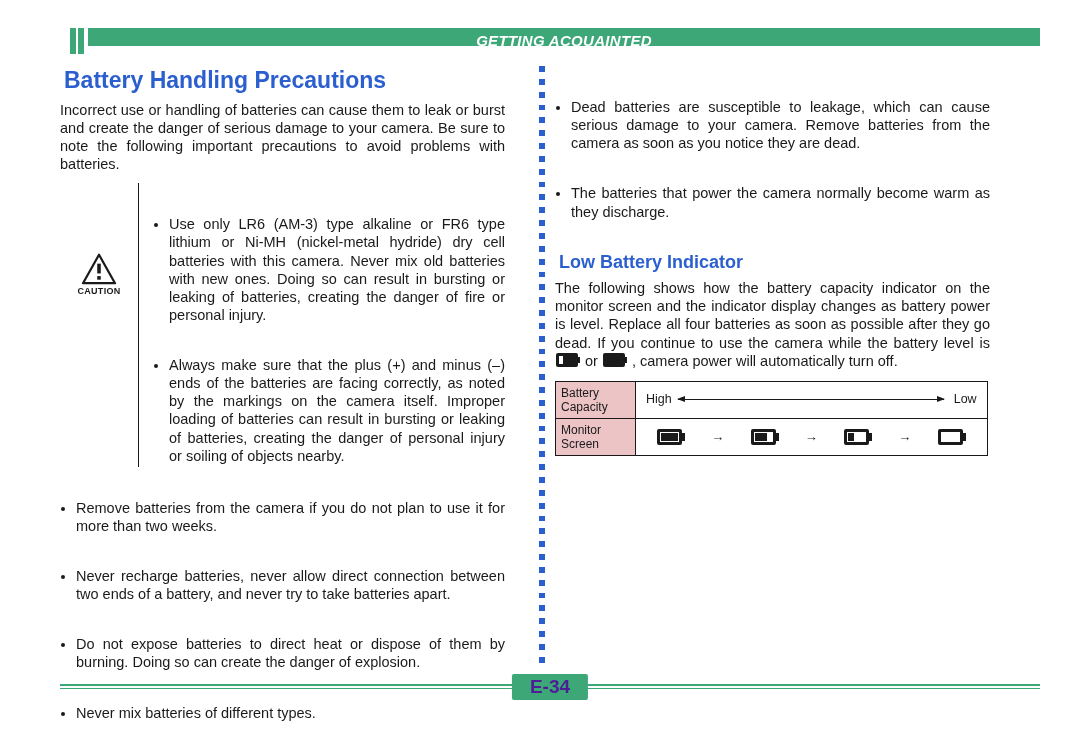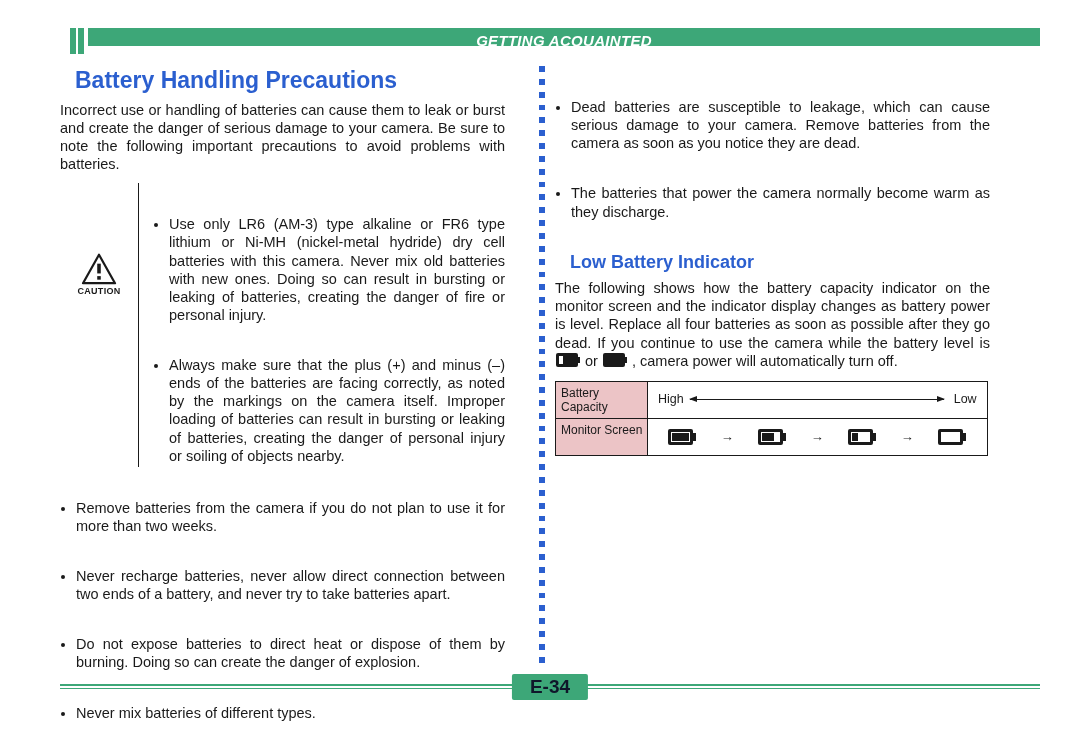"Battery Handling Precautions" .h1 { margin: 0 0 6px 15px -> 0 0 6px 4px }
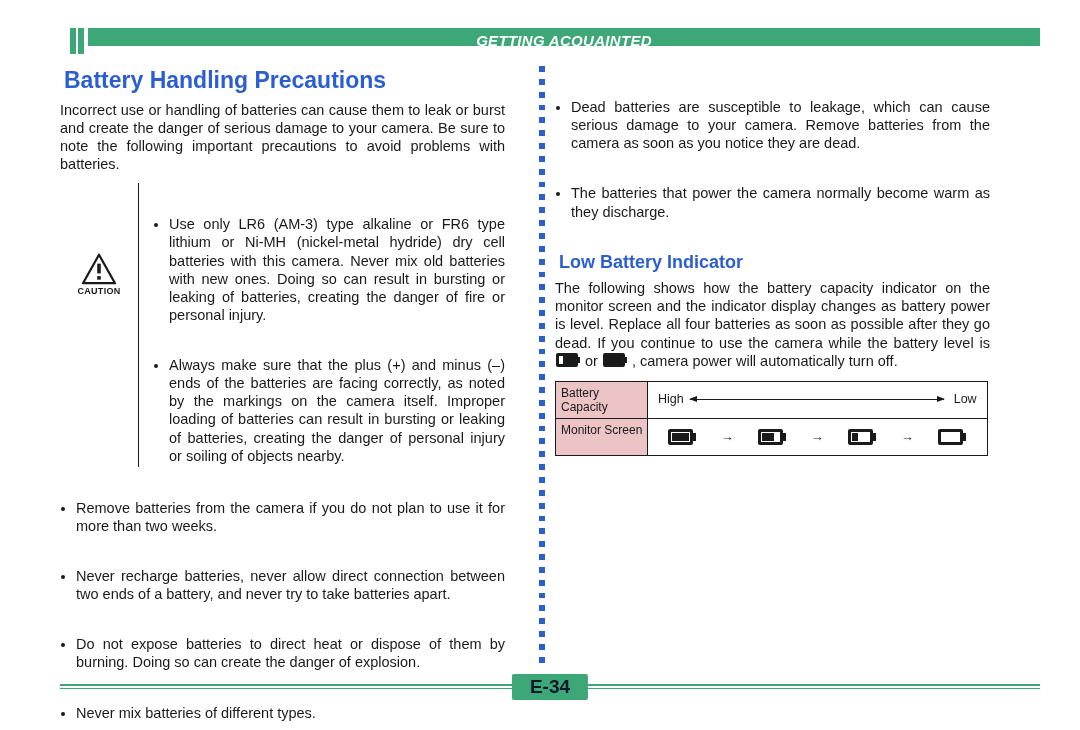"Battery Capacity" .cell-label { width: 92px -> 80px }
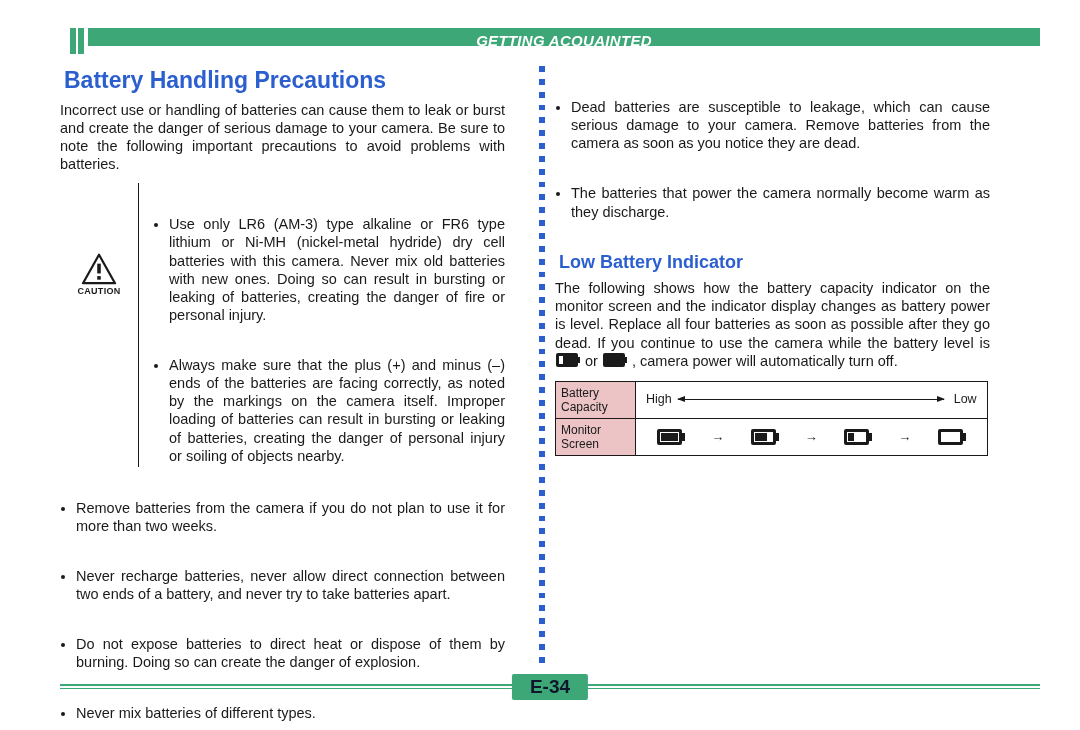"E-34" .footer-badge { color: #0f172a -> #4c1d95 }
